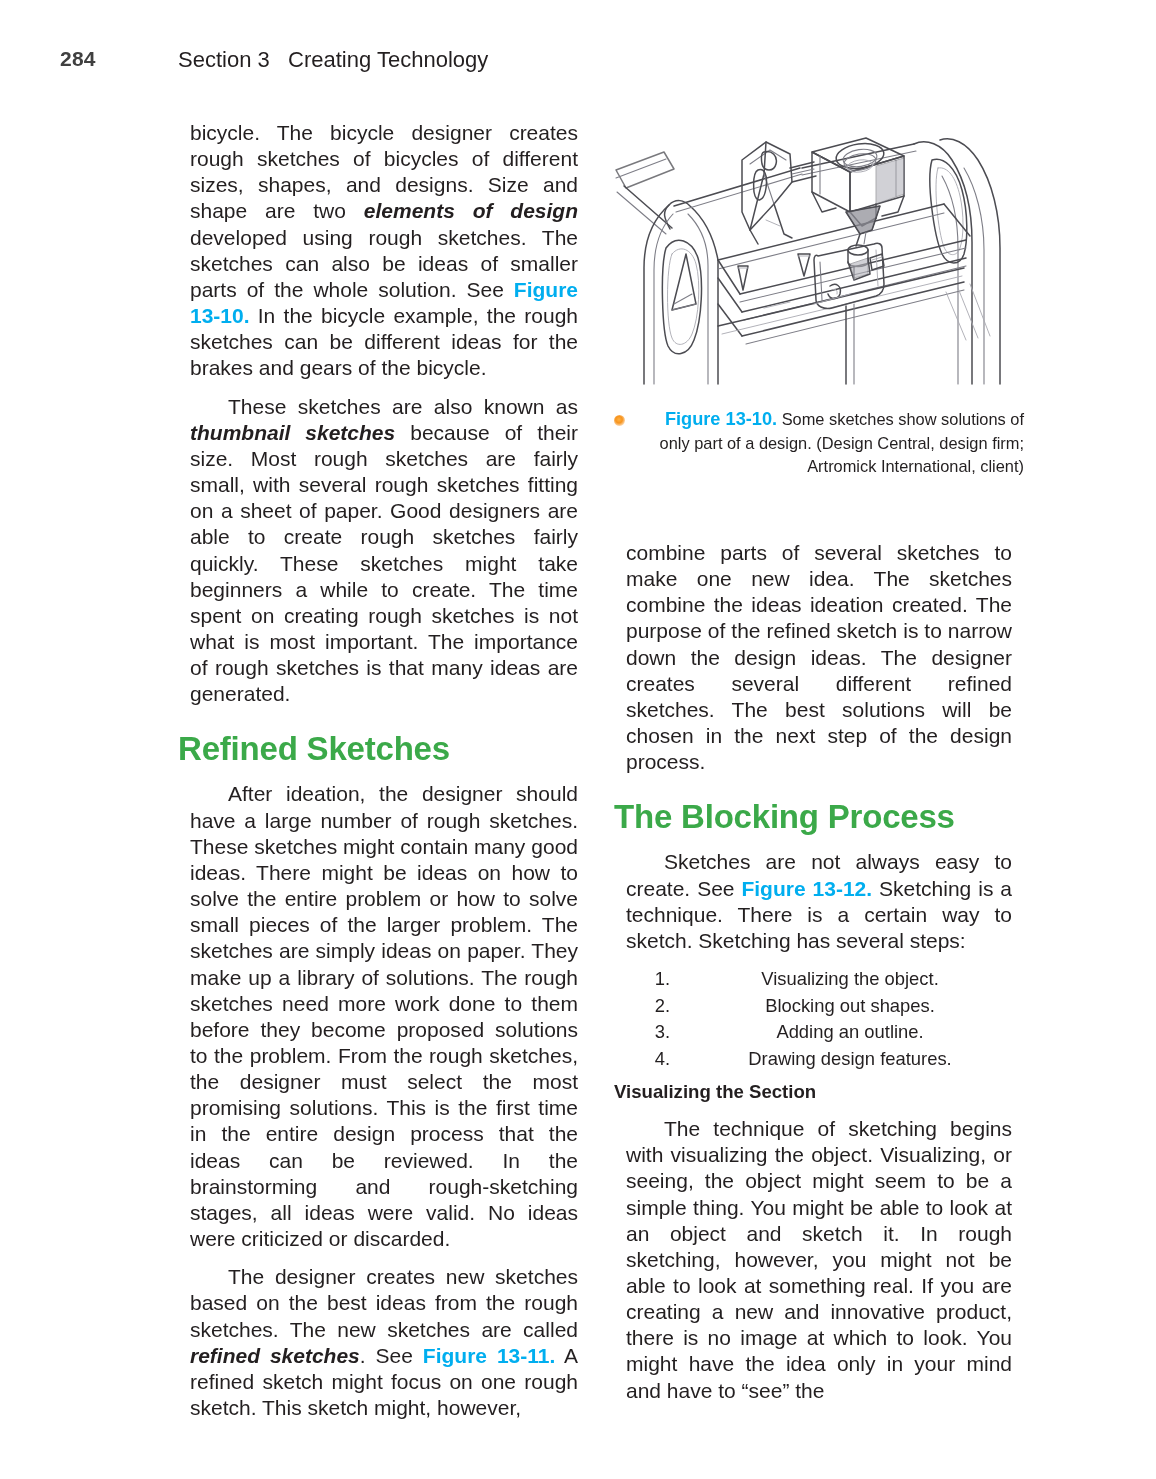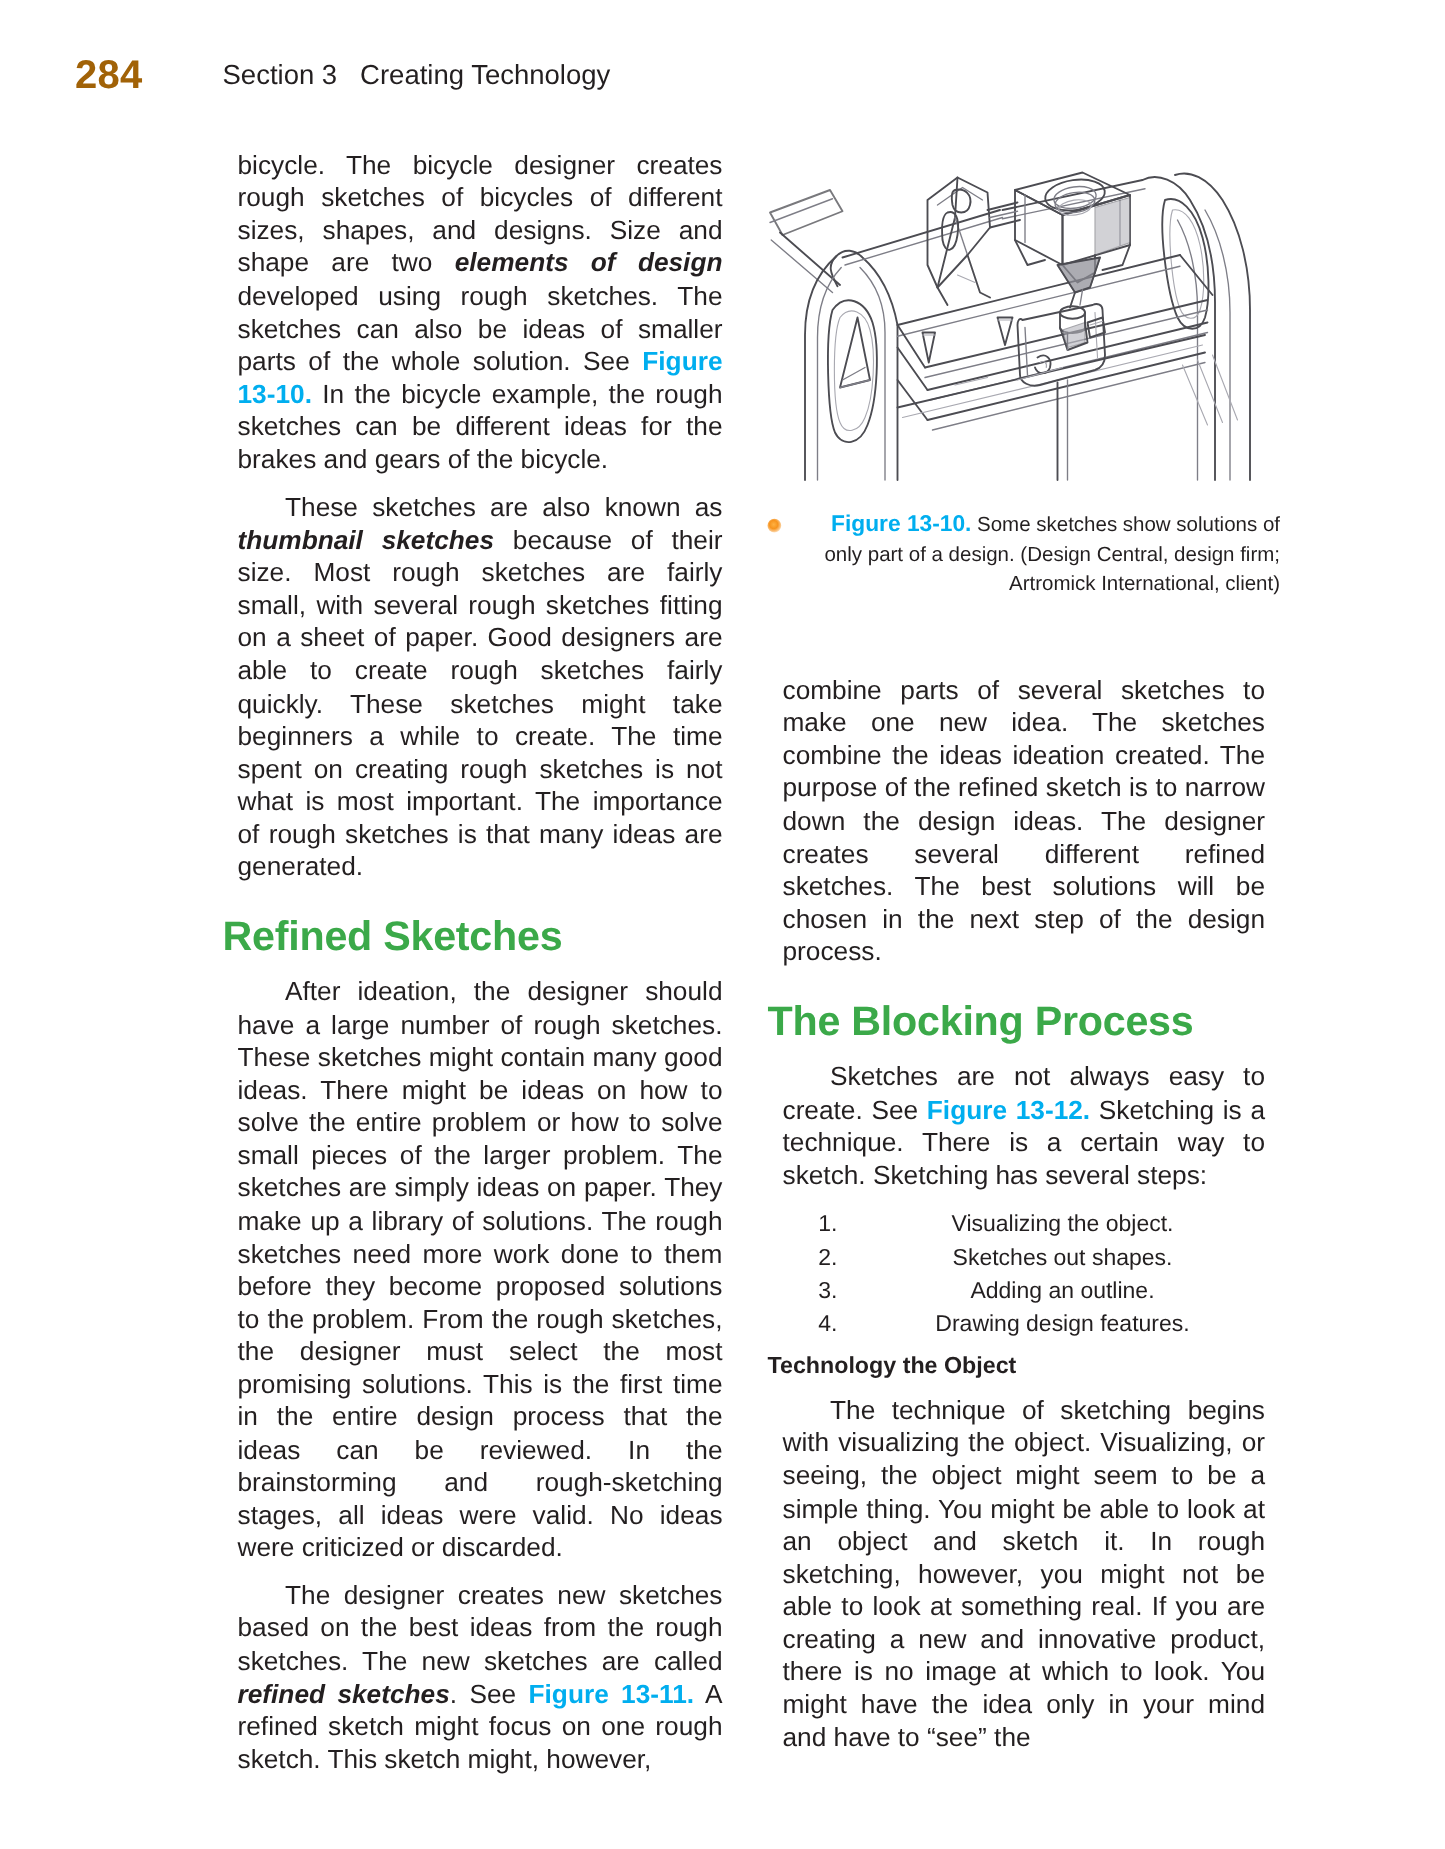"284" .folio { color: #a16207 -> #404040; font-size: 32px -> 21px }
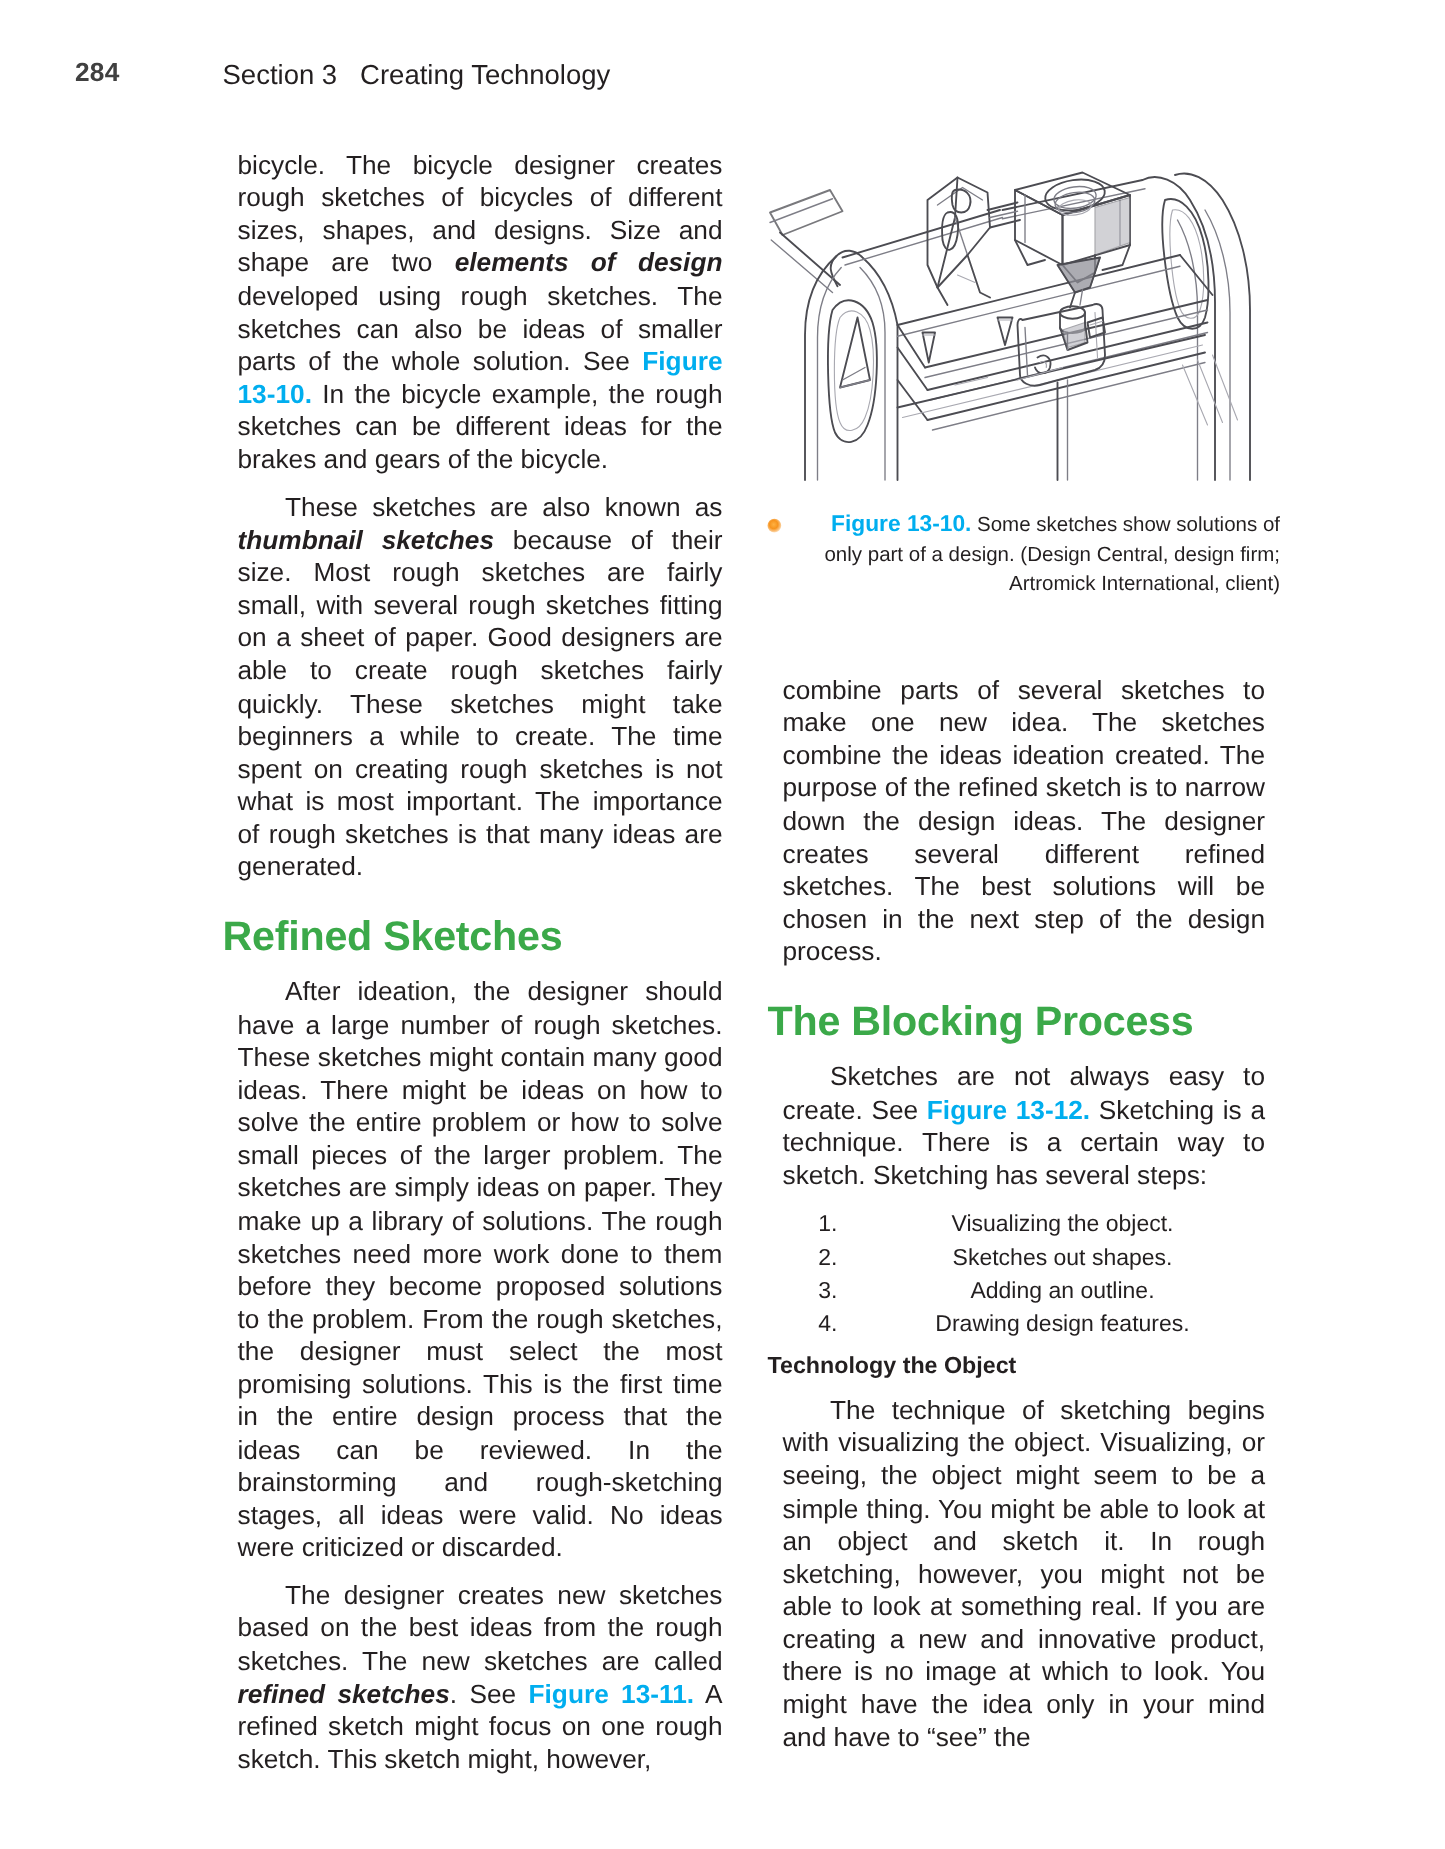"Sketches out shapes." li { text: Sketches -> Blocking }
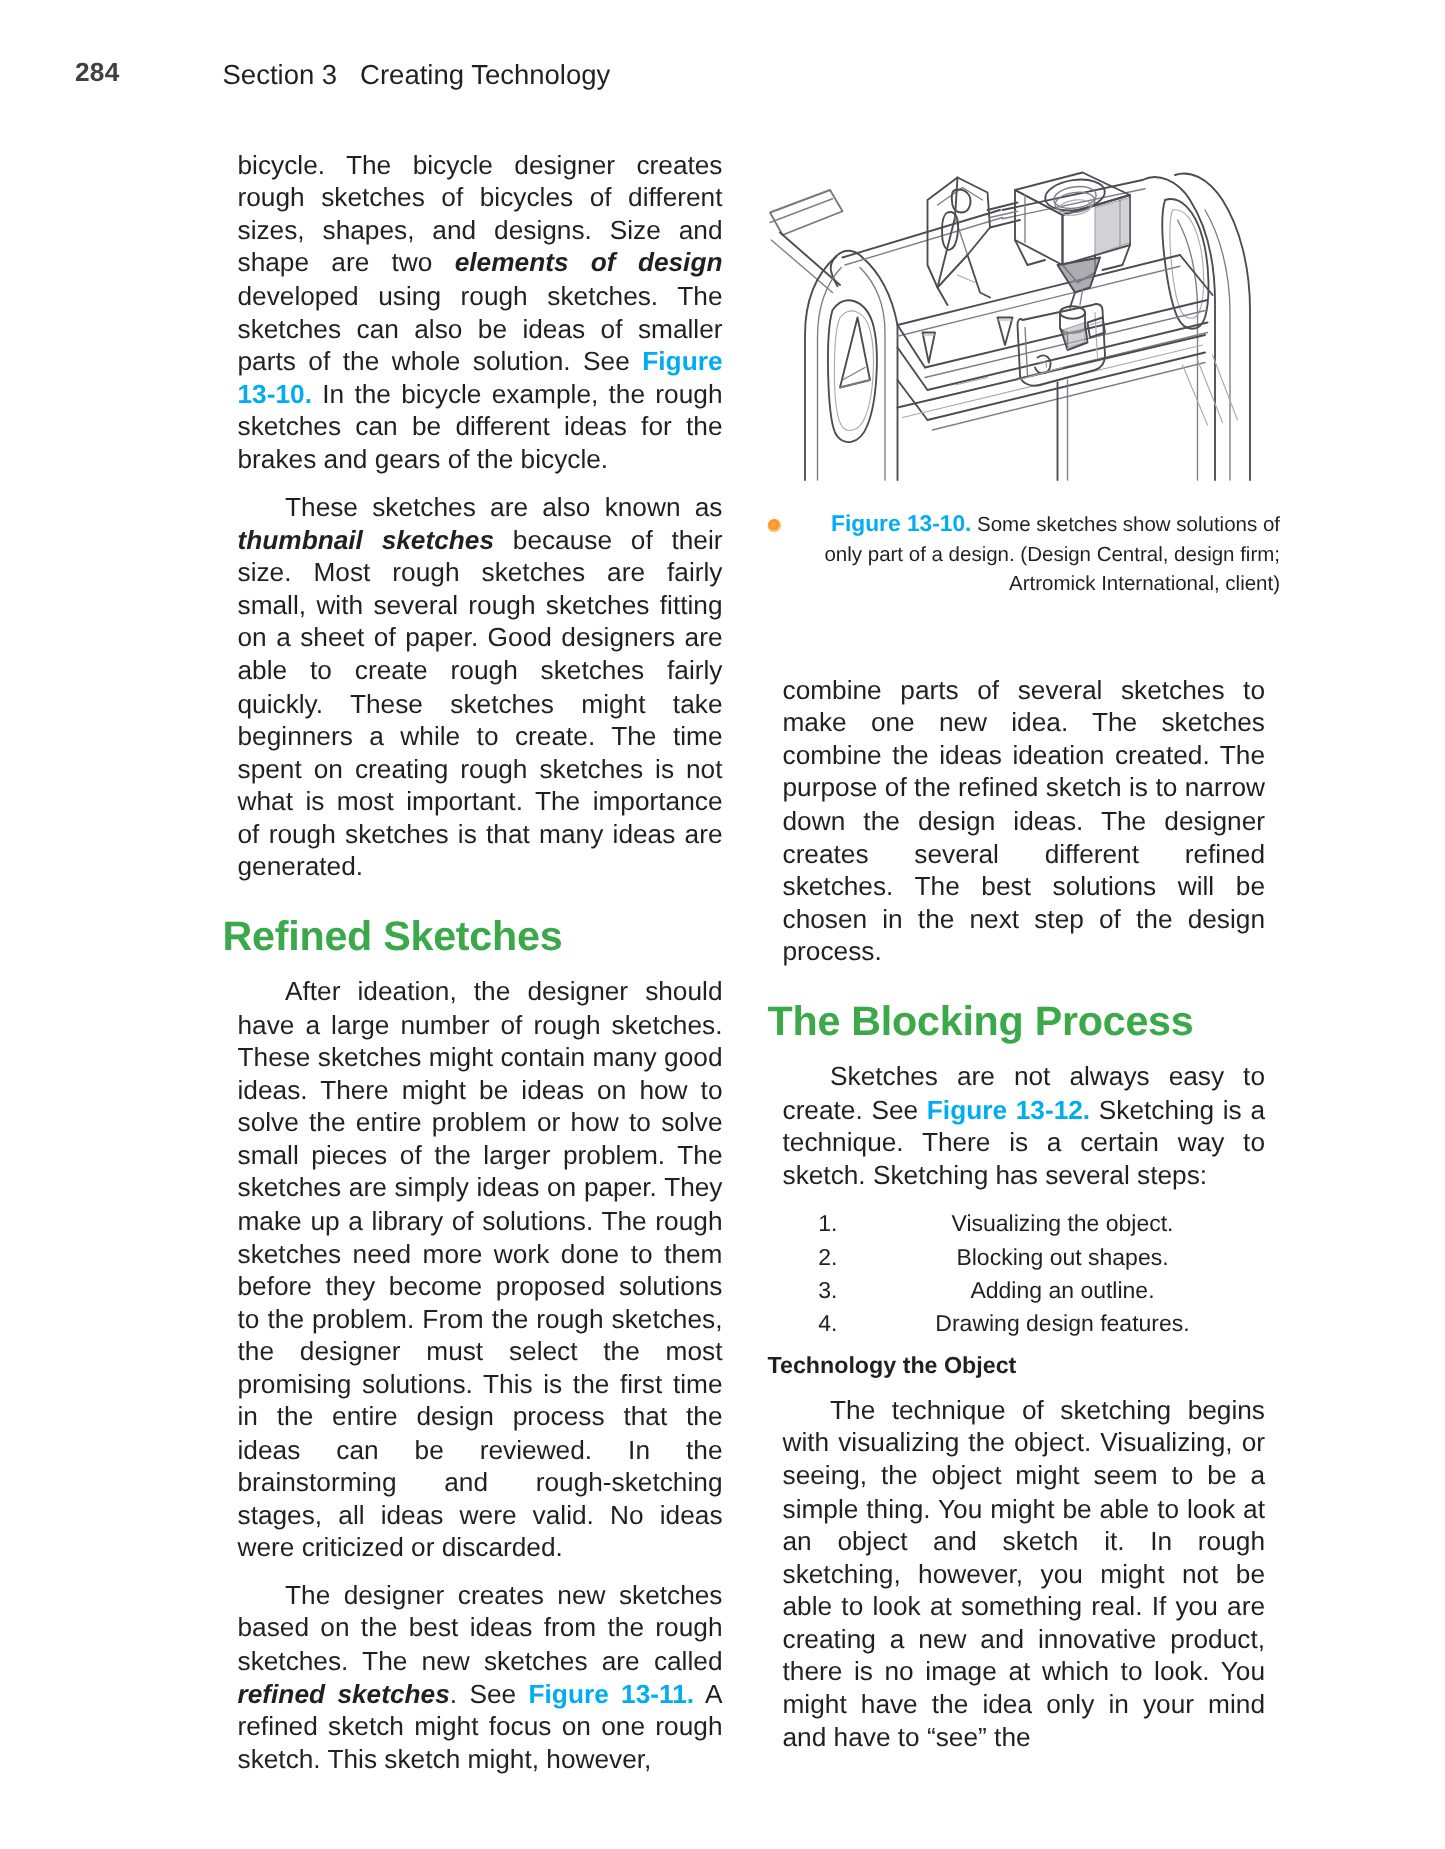"Technology the Object" h3.head-b { text: Technology the Object -> Visualizing the Section }
